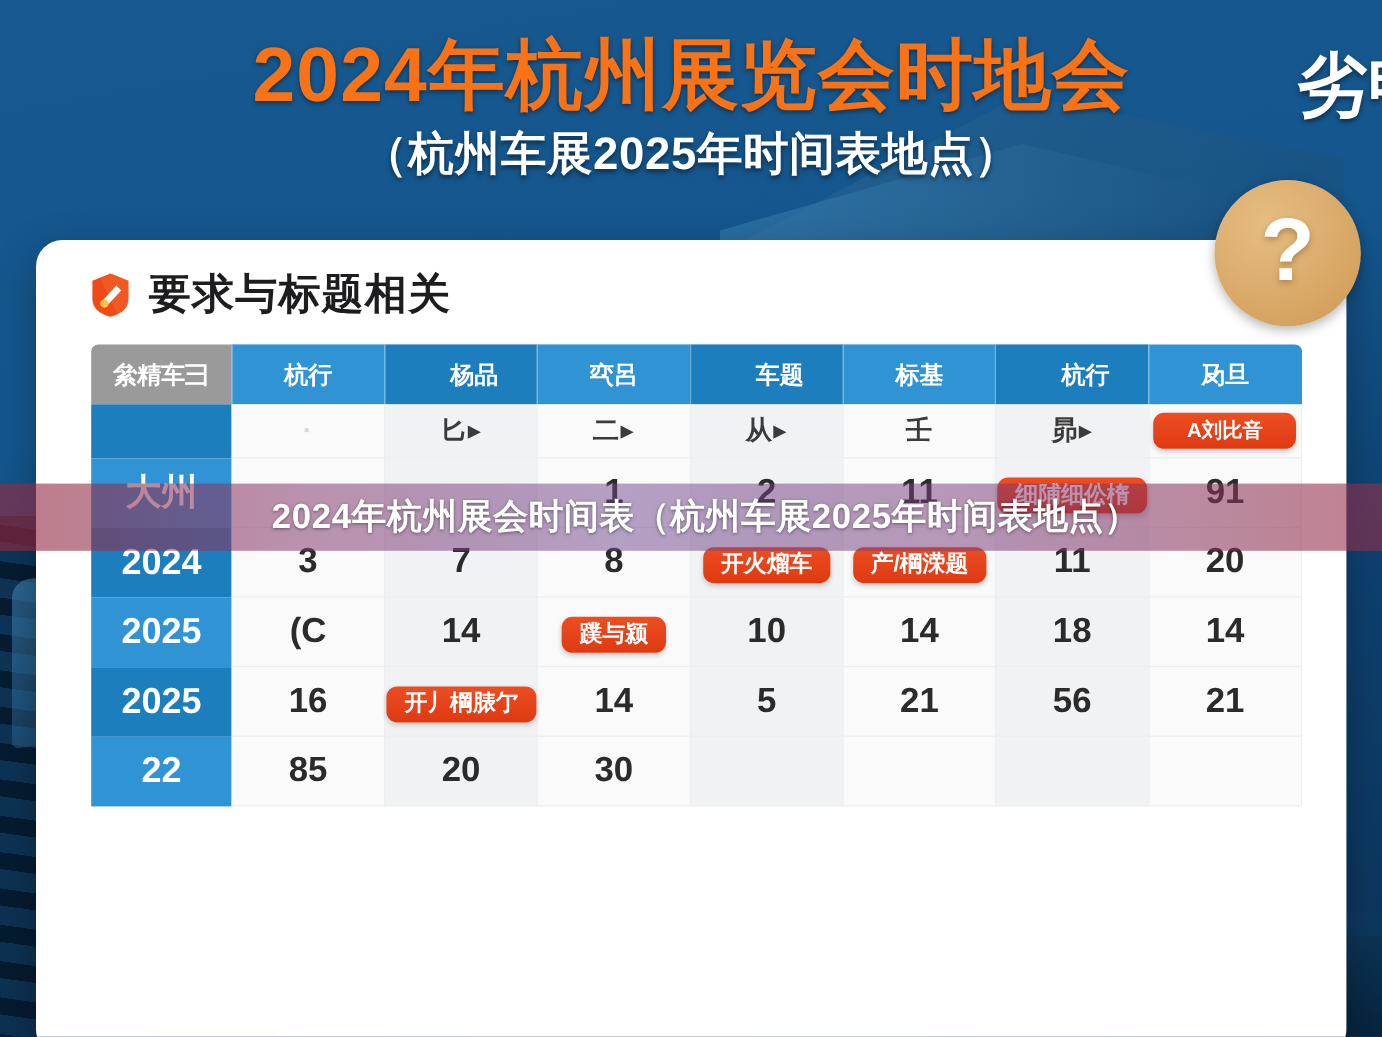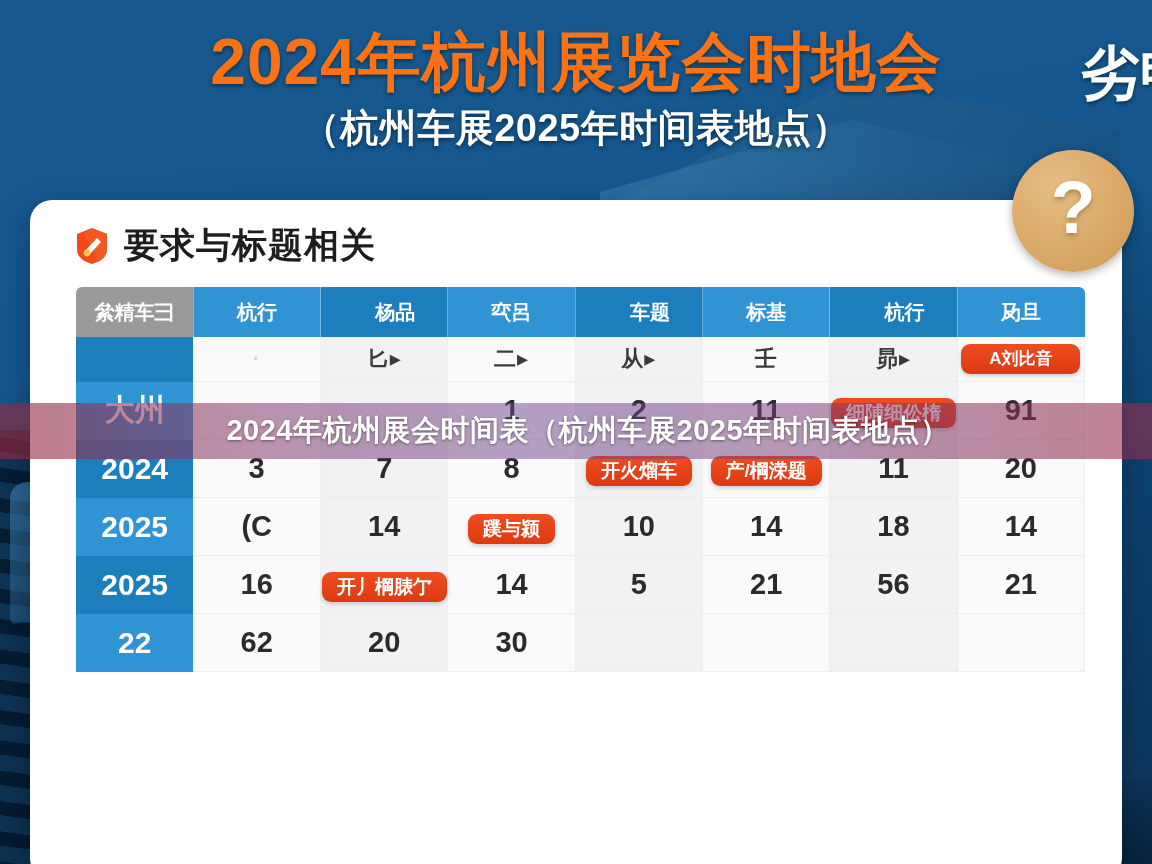"62" td { text: 62 -> 85 }
